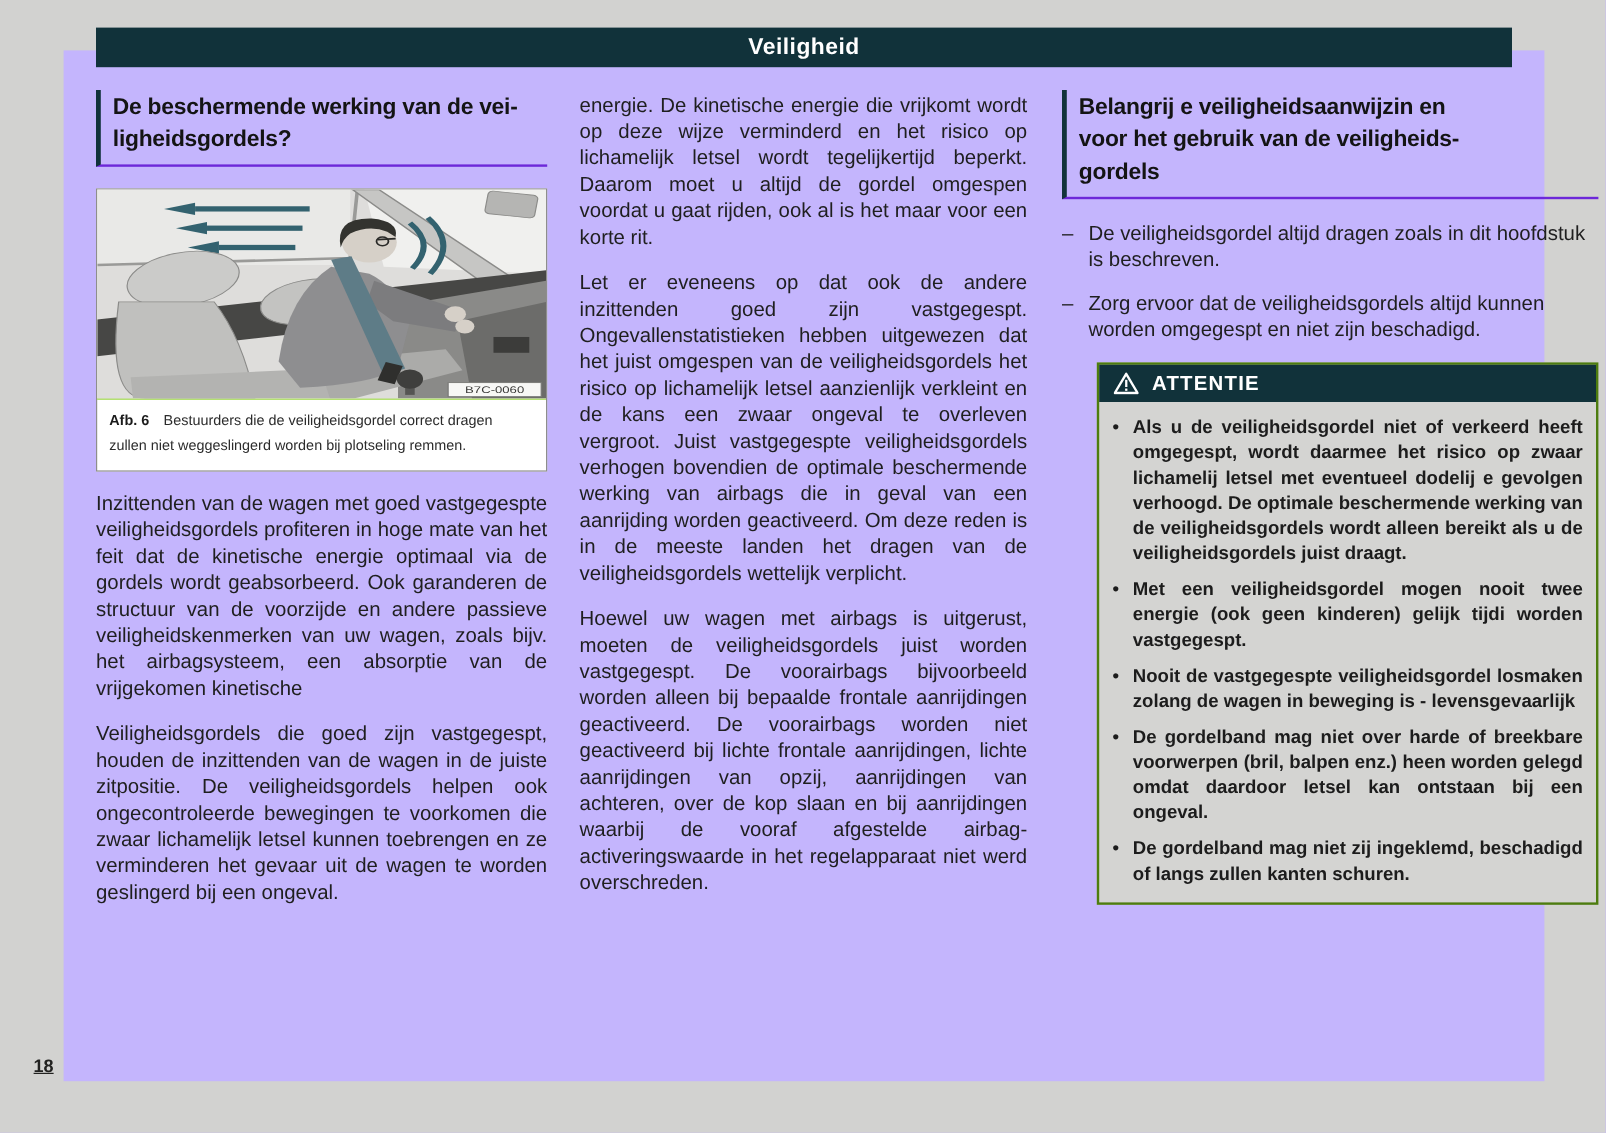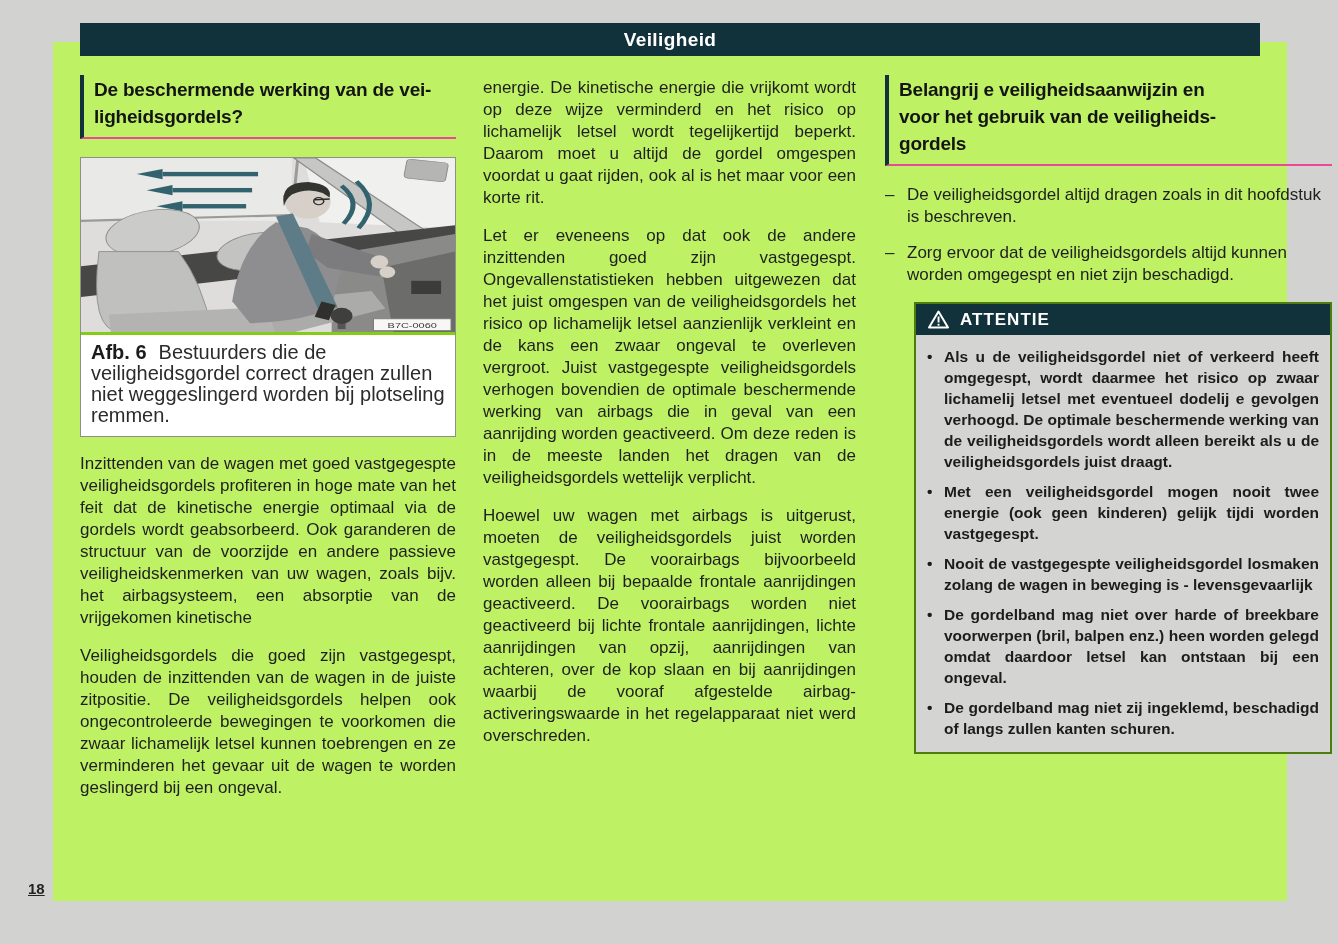"Veiligheid" .sheet { background: #bef264 -> #c4b5fd }
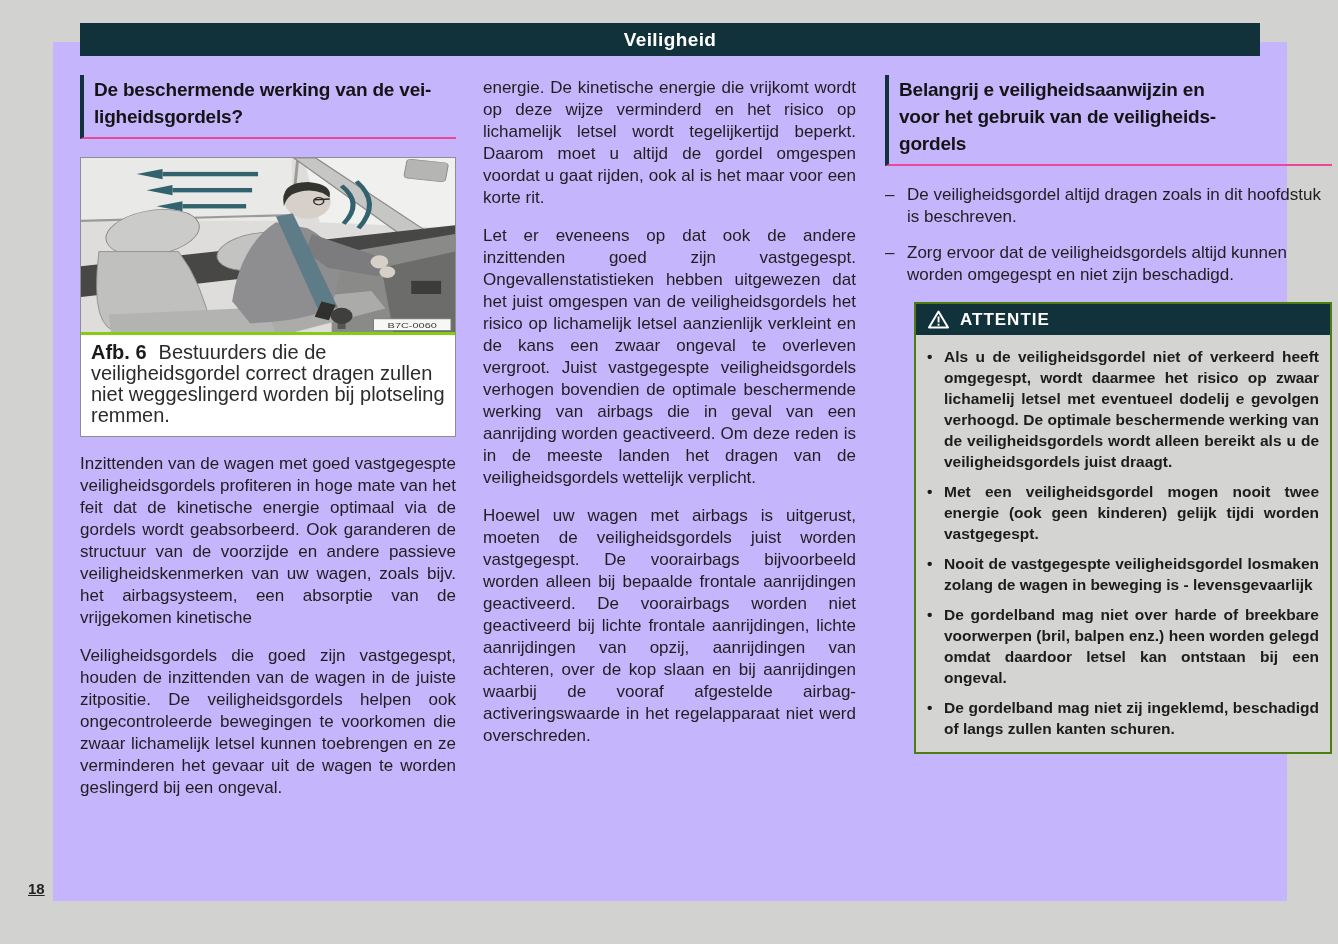"De beschermende werking van de" .heading { border-bottom: 2px solid #ec4899 -> 2px solid #6d28d9 }
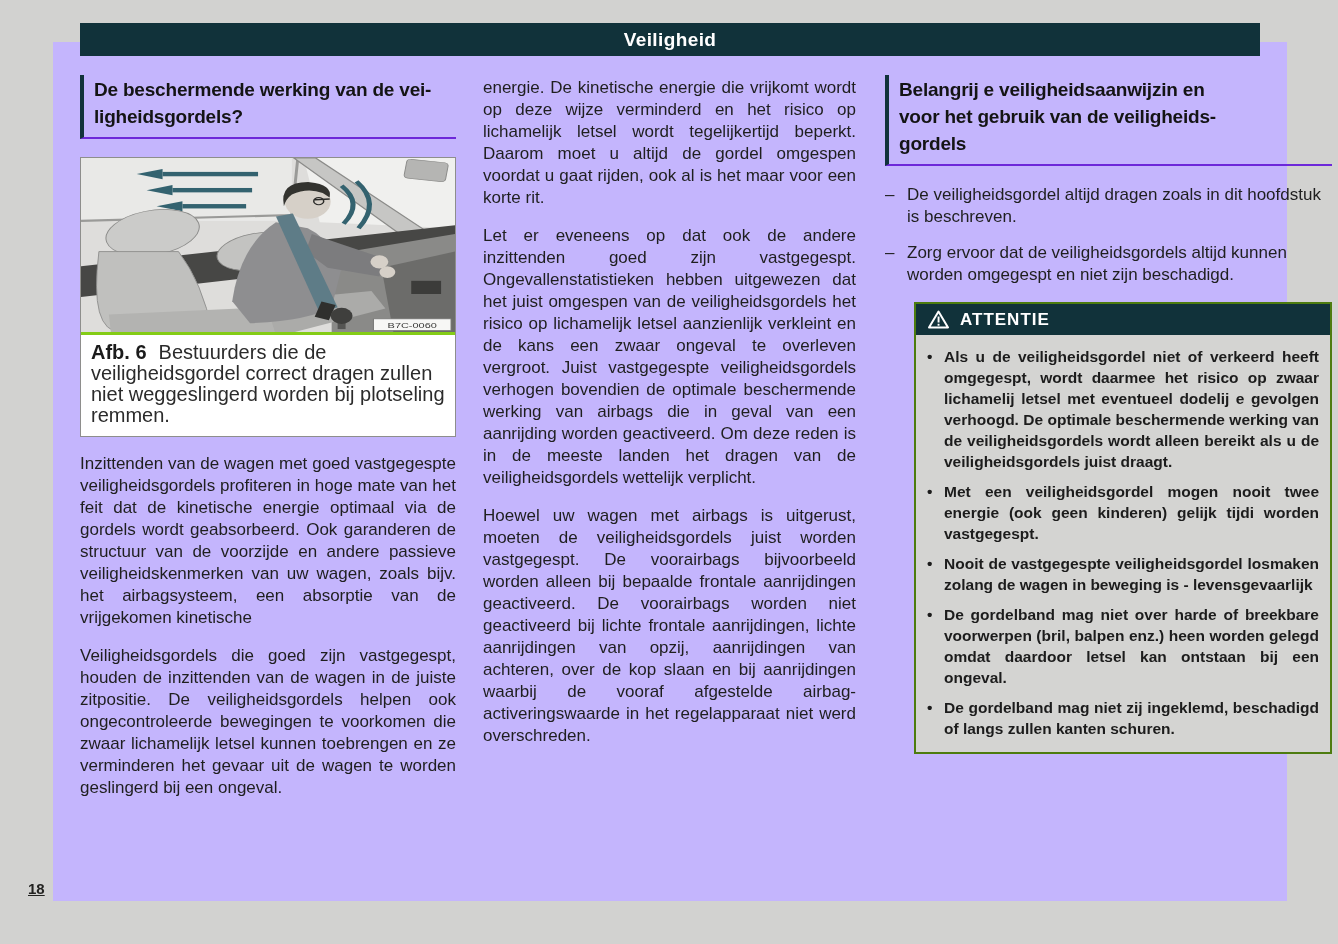"Afb. 6 Bestuurders die de" figcaption { border-top: 3px solid #84cc16 -> 1px solid #84cc16; font-size: 20px -> 12px }
